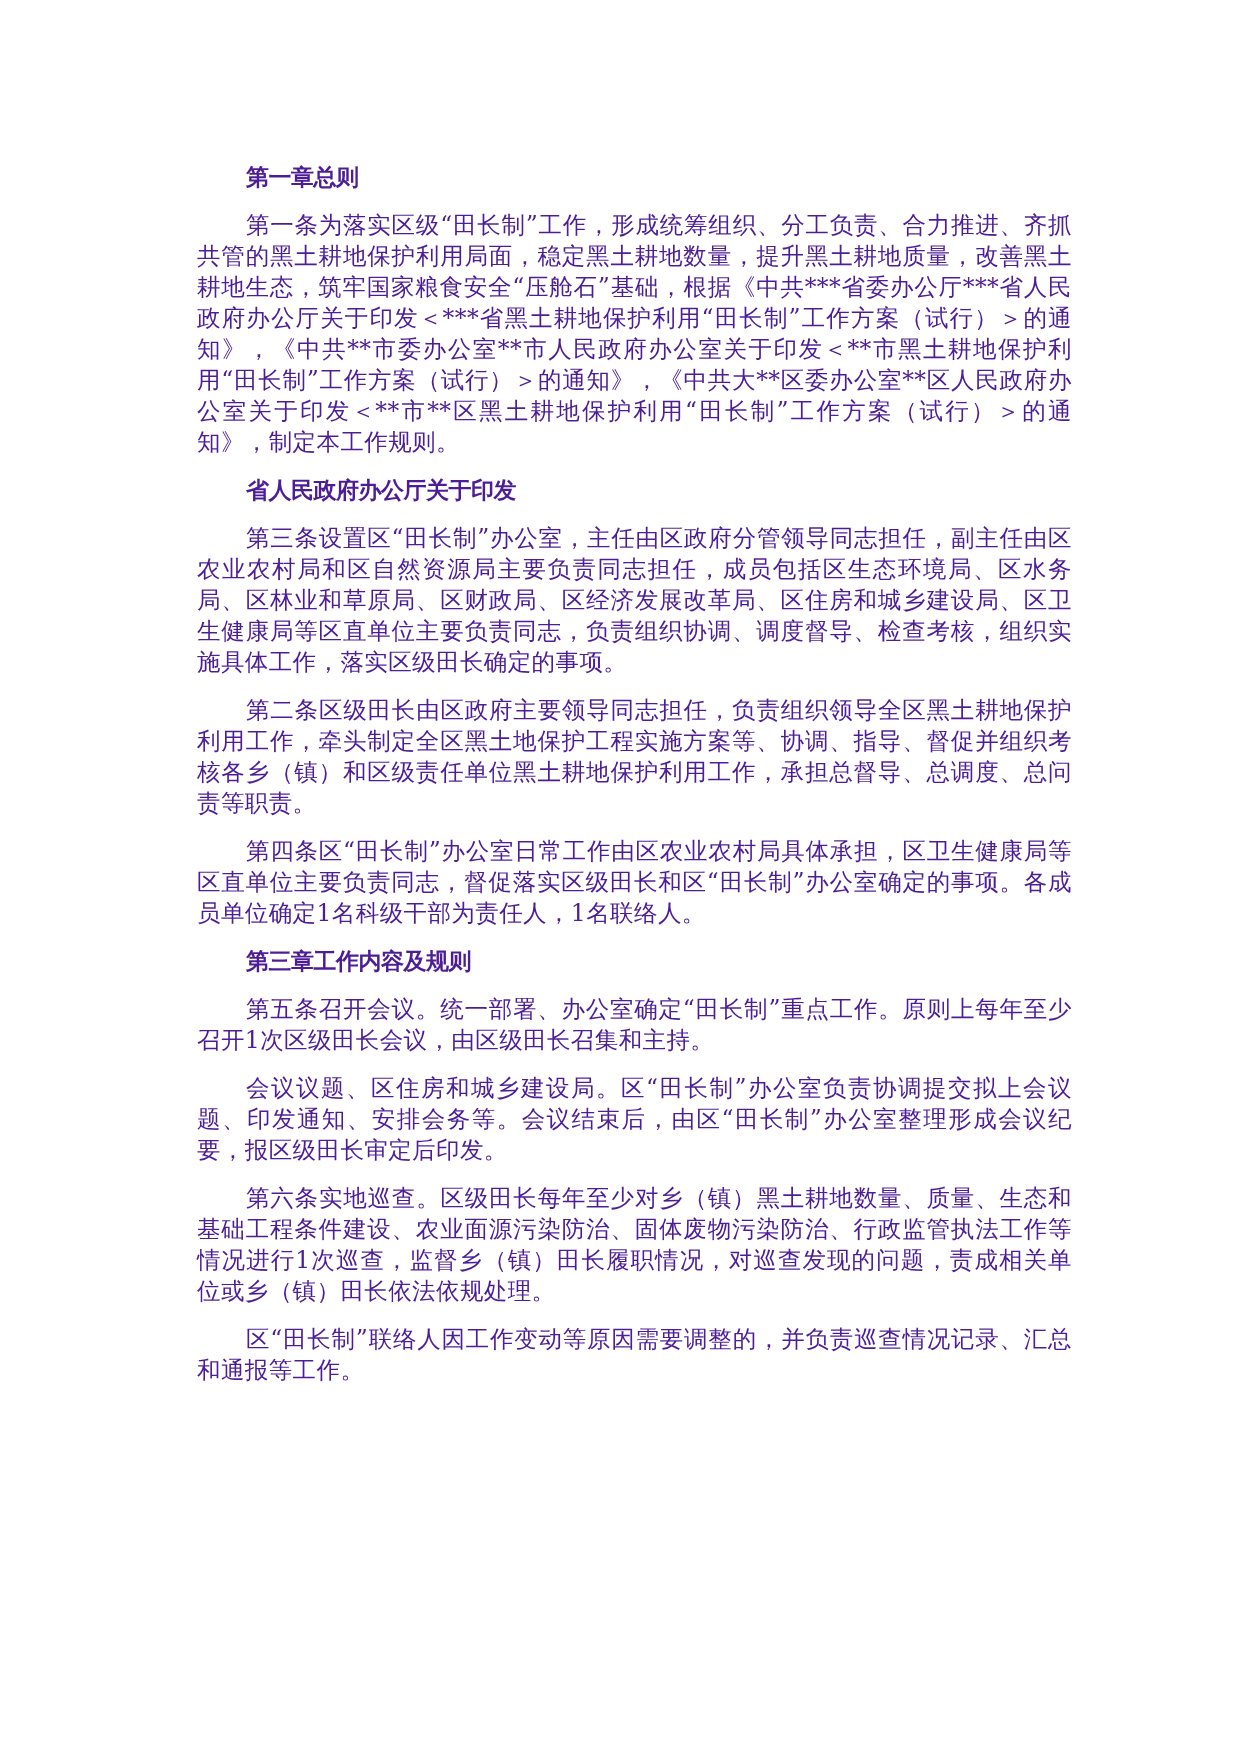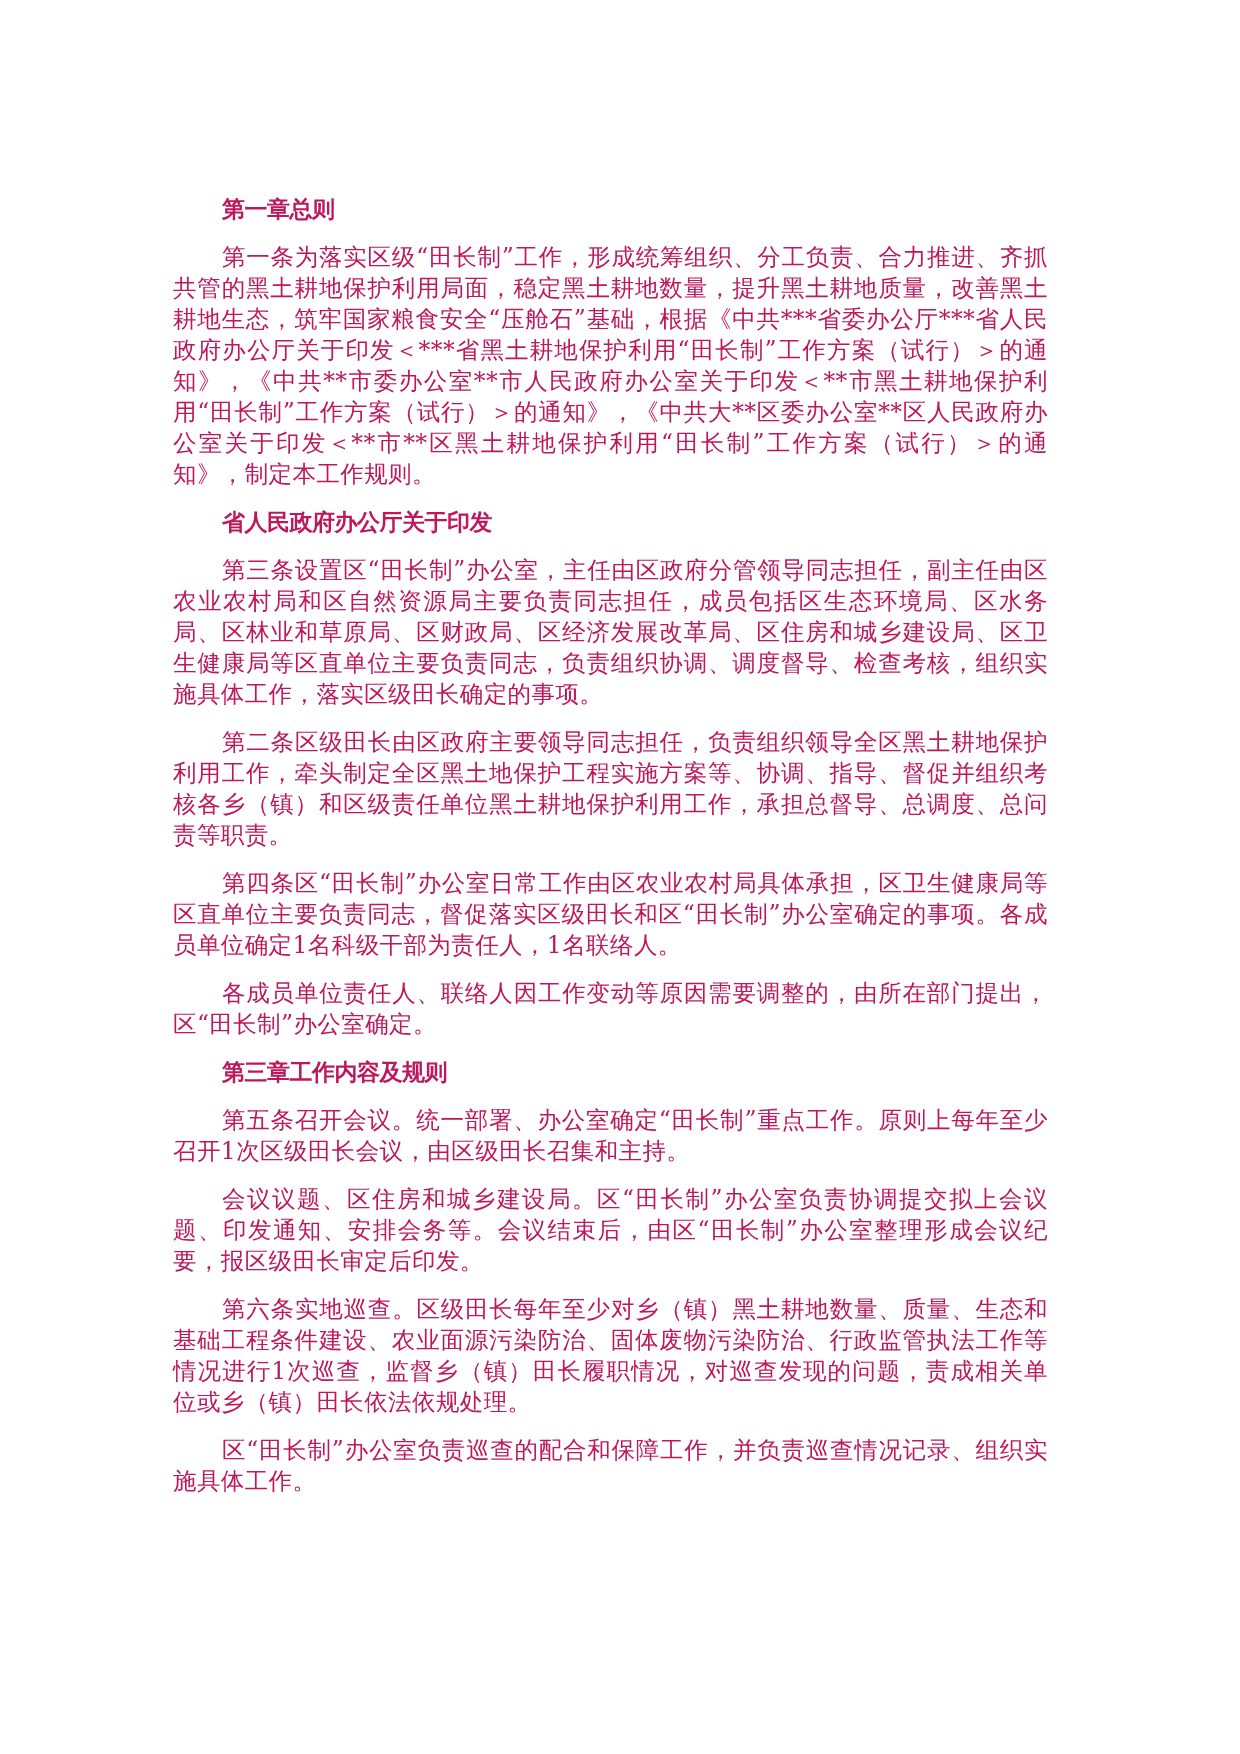"第一章总则" .page { color: #be185d -> #4c1d95; left: 173px -> 197px; margin-top: 32px -> none }
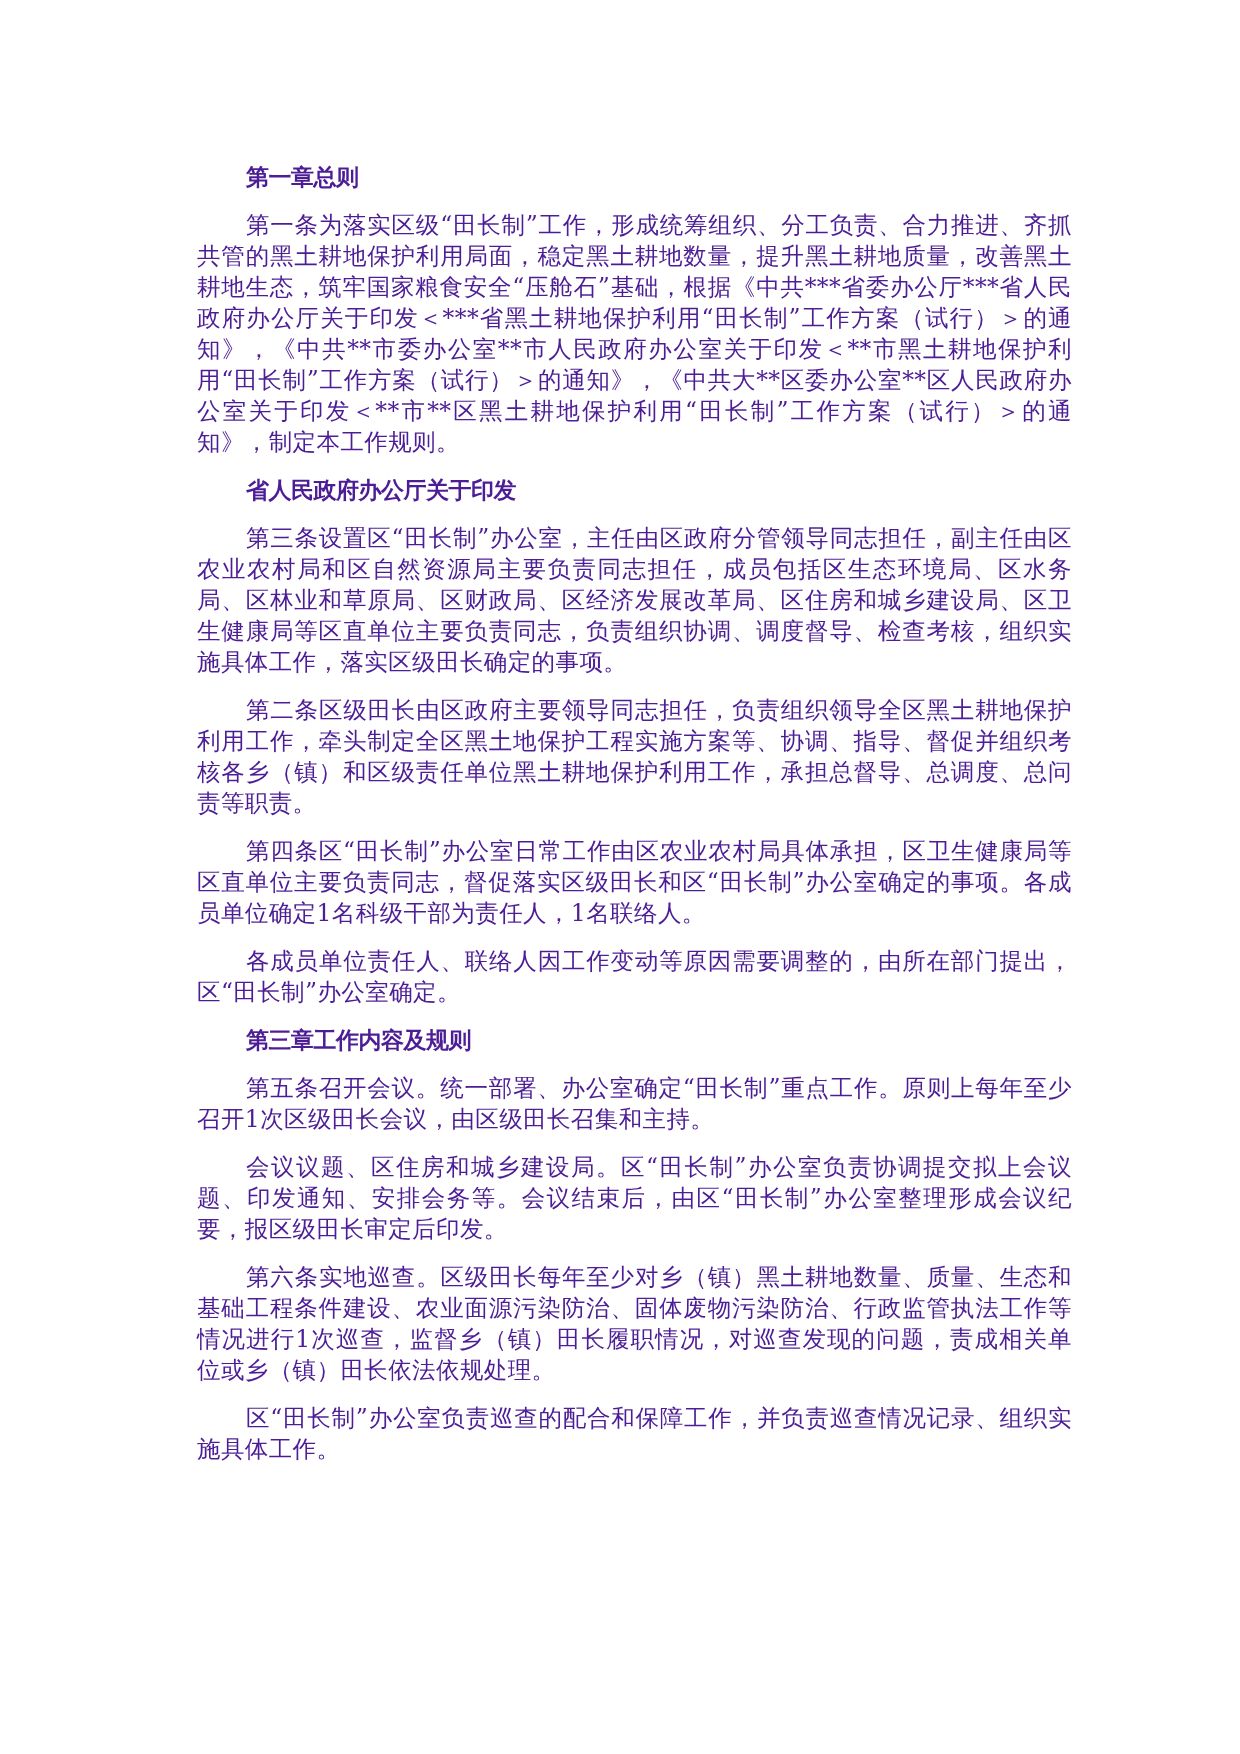"各成员单位责任人、联络人因工作变动等原因需要调整的，由所在部门提出，区“田长制”" p.para { html: <p>各成员单位责任人、联络人因工作变动等原因需要调整的，由所在部门提出，区“田长制”办公室确定。</p> -> none }
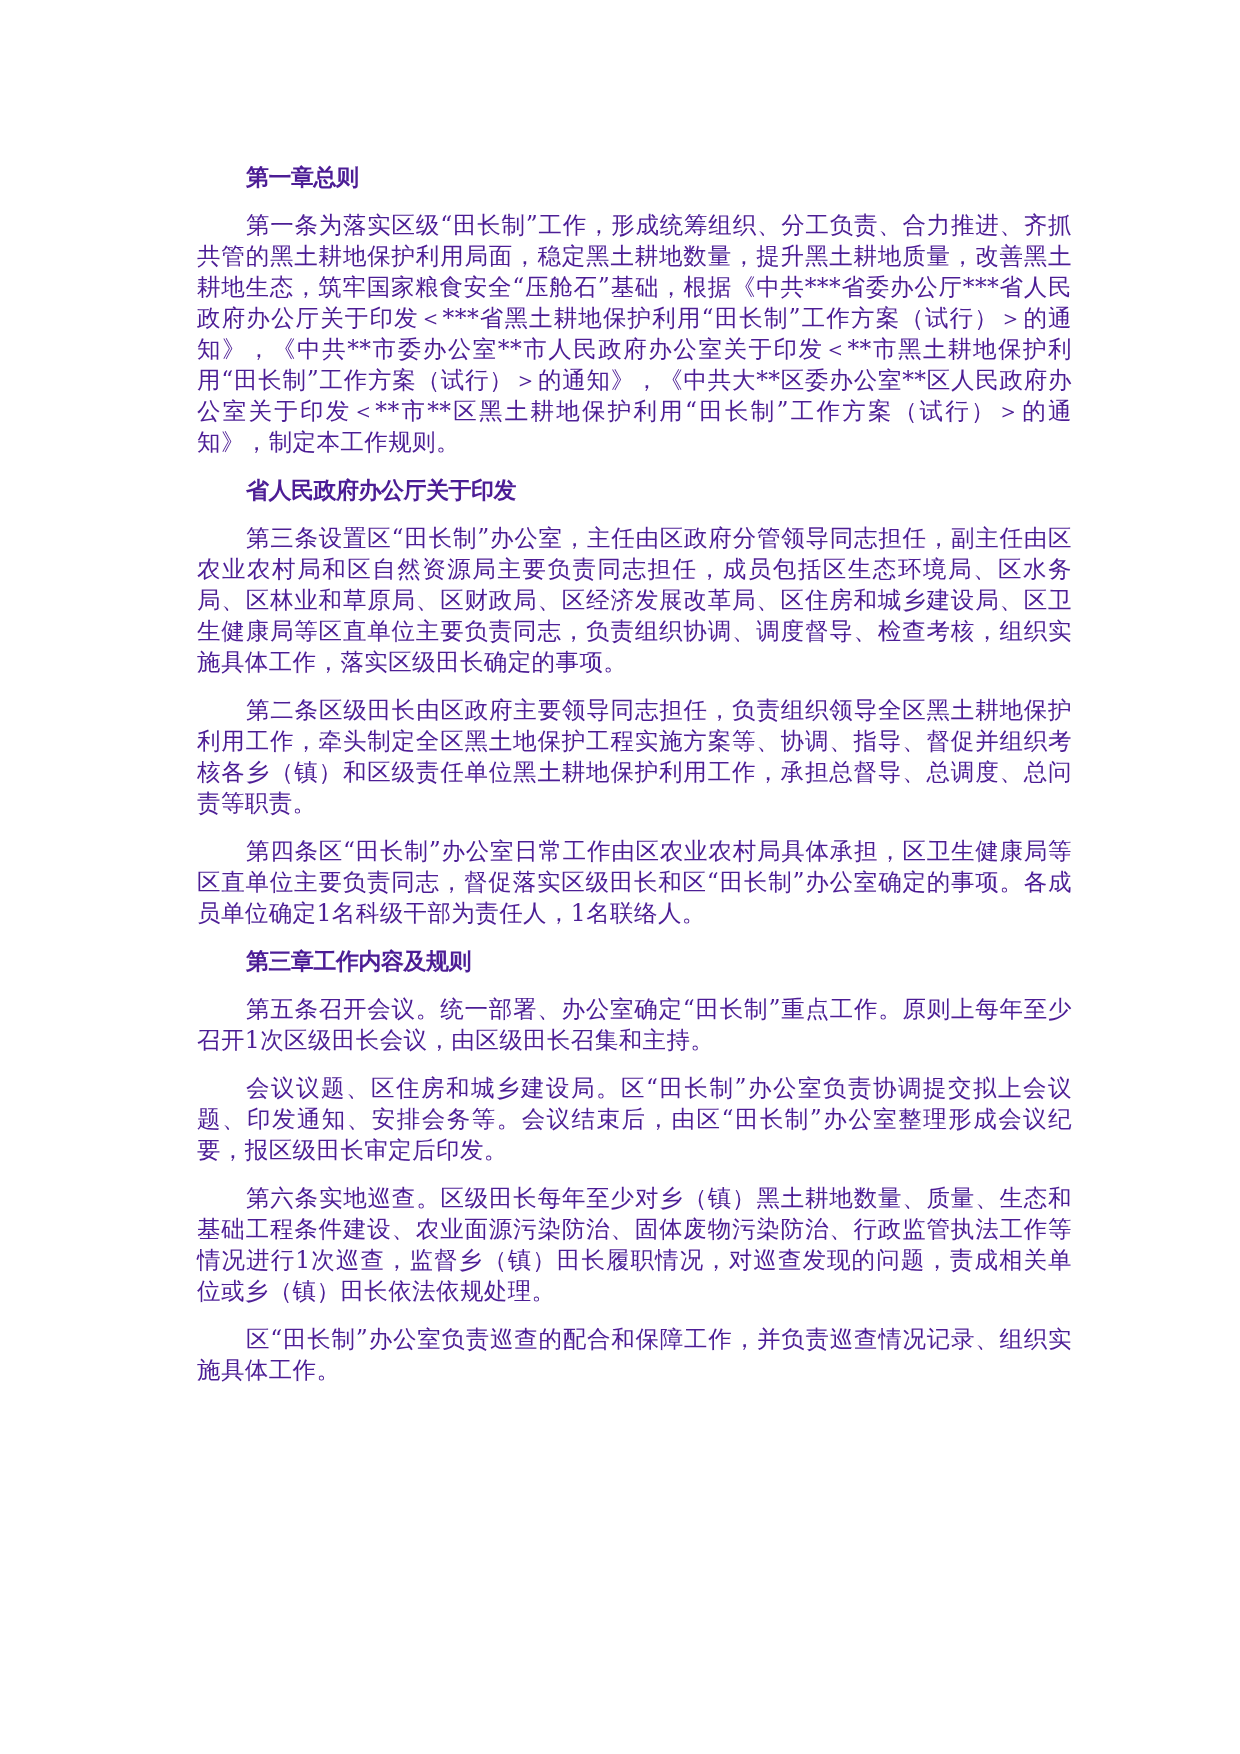"区“田长制”办公室负责巡查的配合和保障工作，并负责巡查情况记录、组织实施具体工作" p.para { text: 办公室负责巡查的配合和保障工作，并负责巡查情况记录、组织实施具体 -> 联络人因工作变动等原因需要调整的，并负责巡查情况记录、汇总和通报等 }
